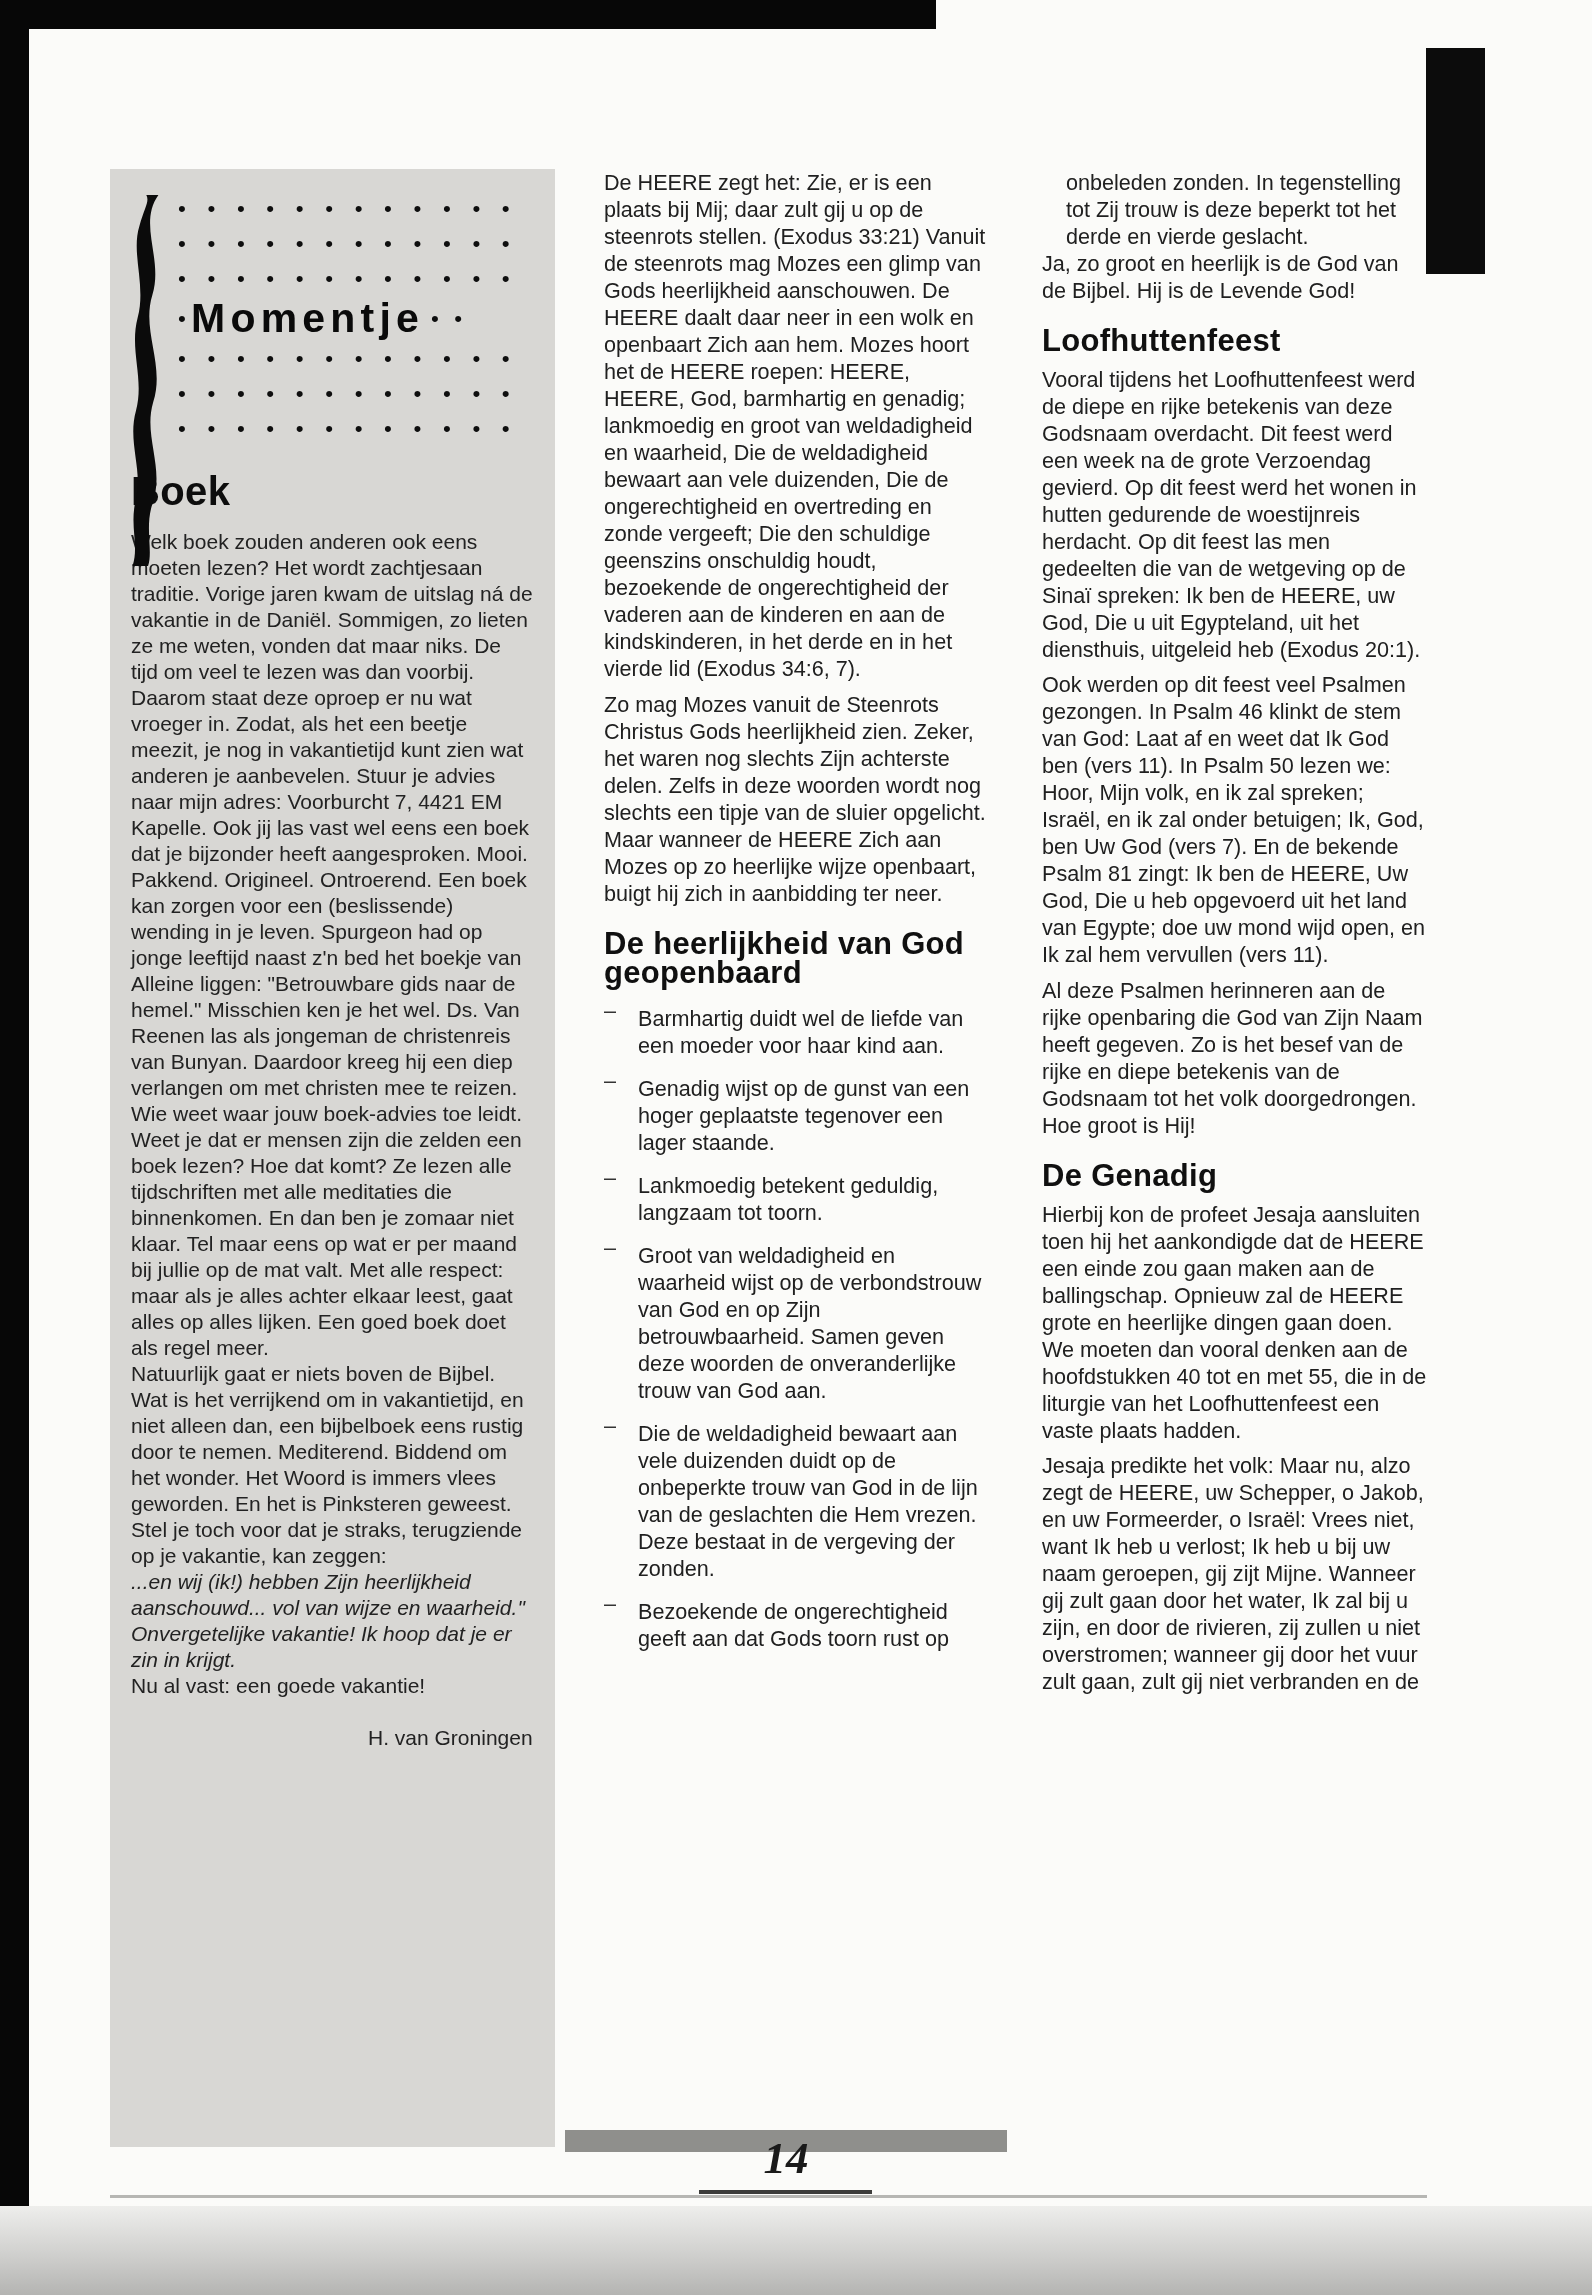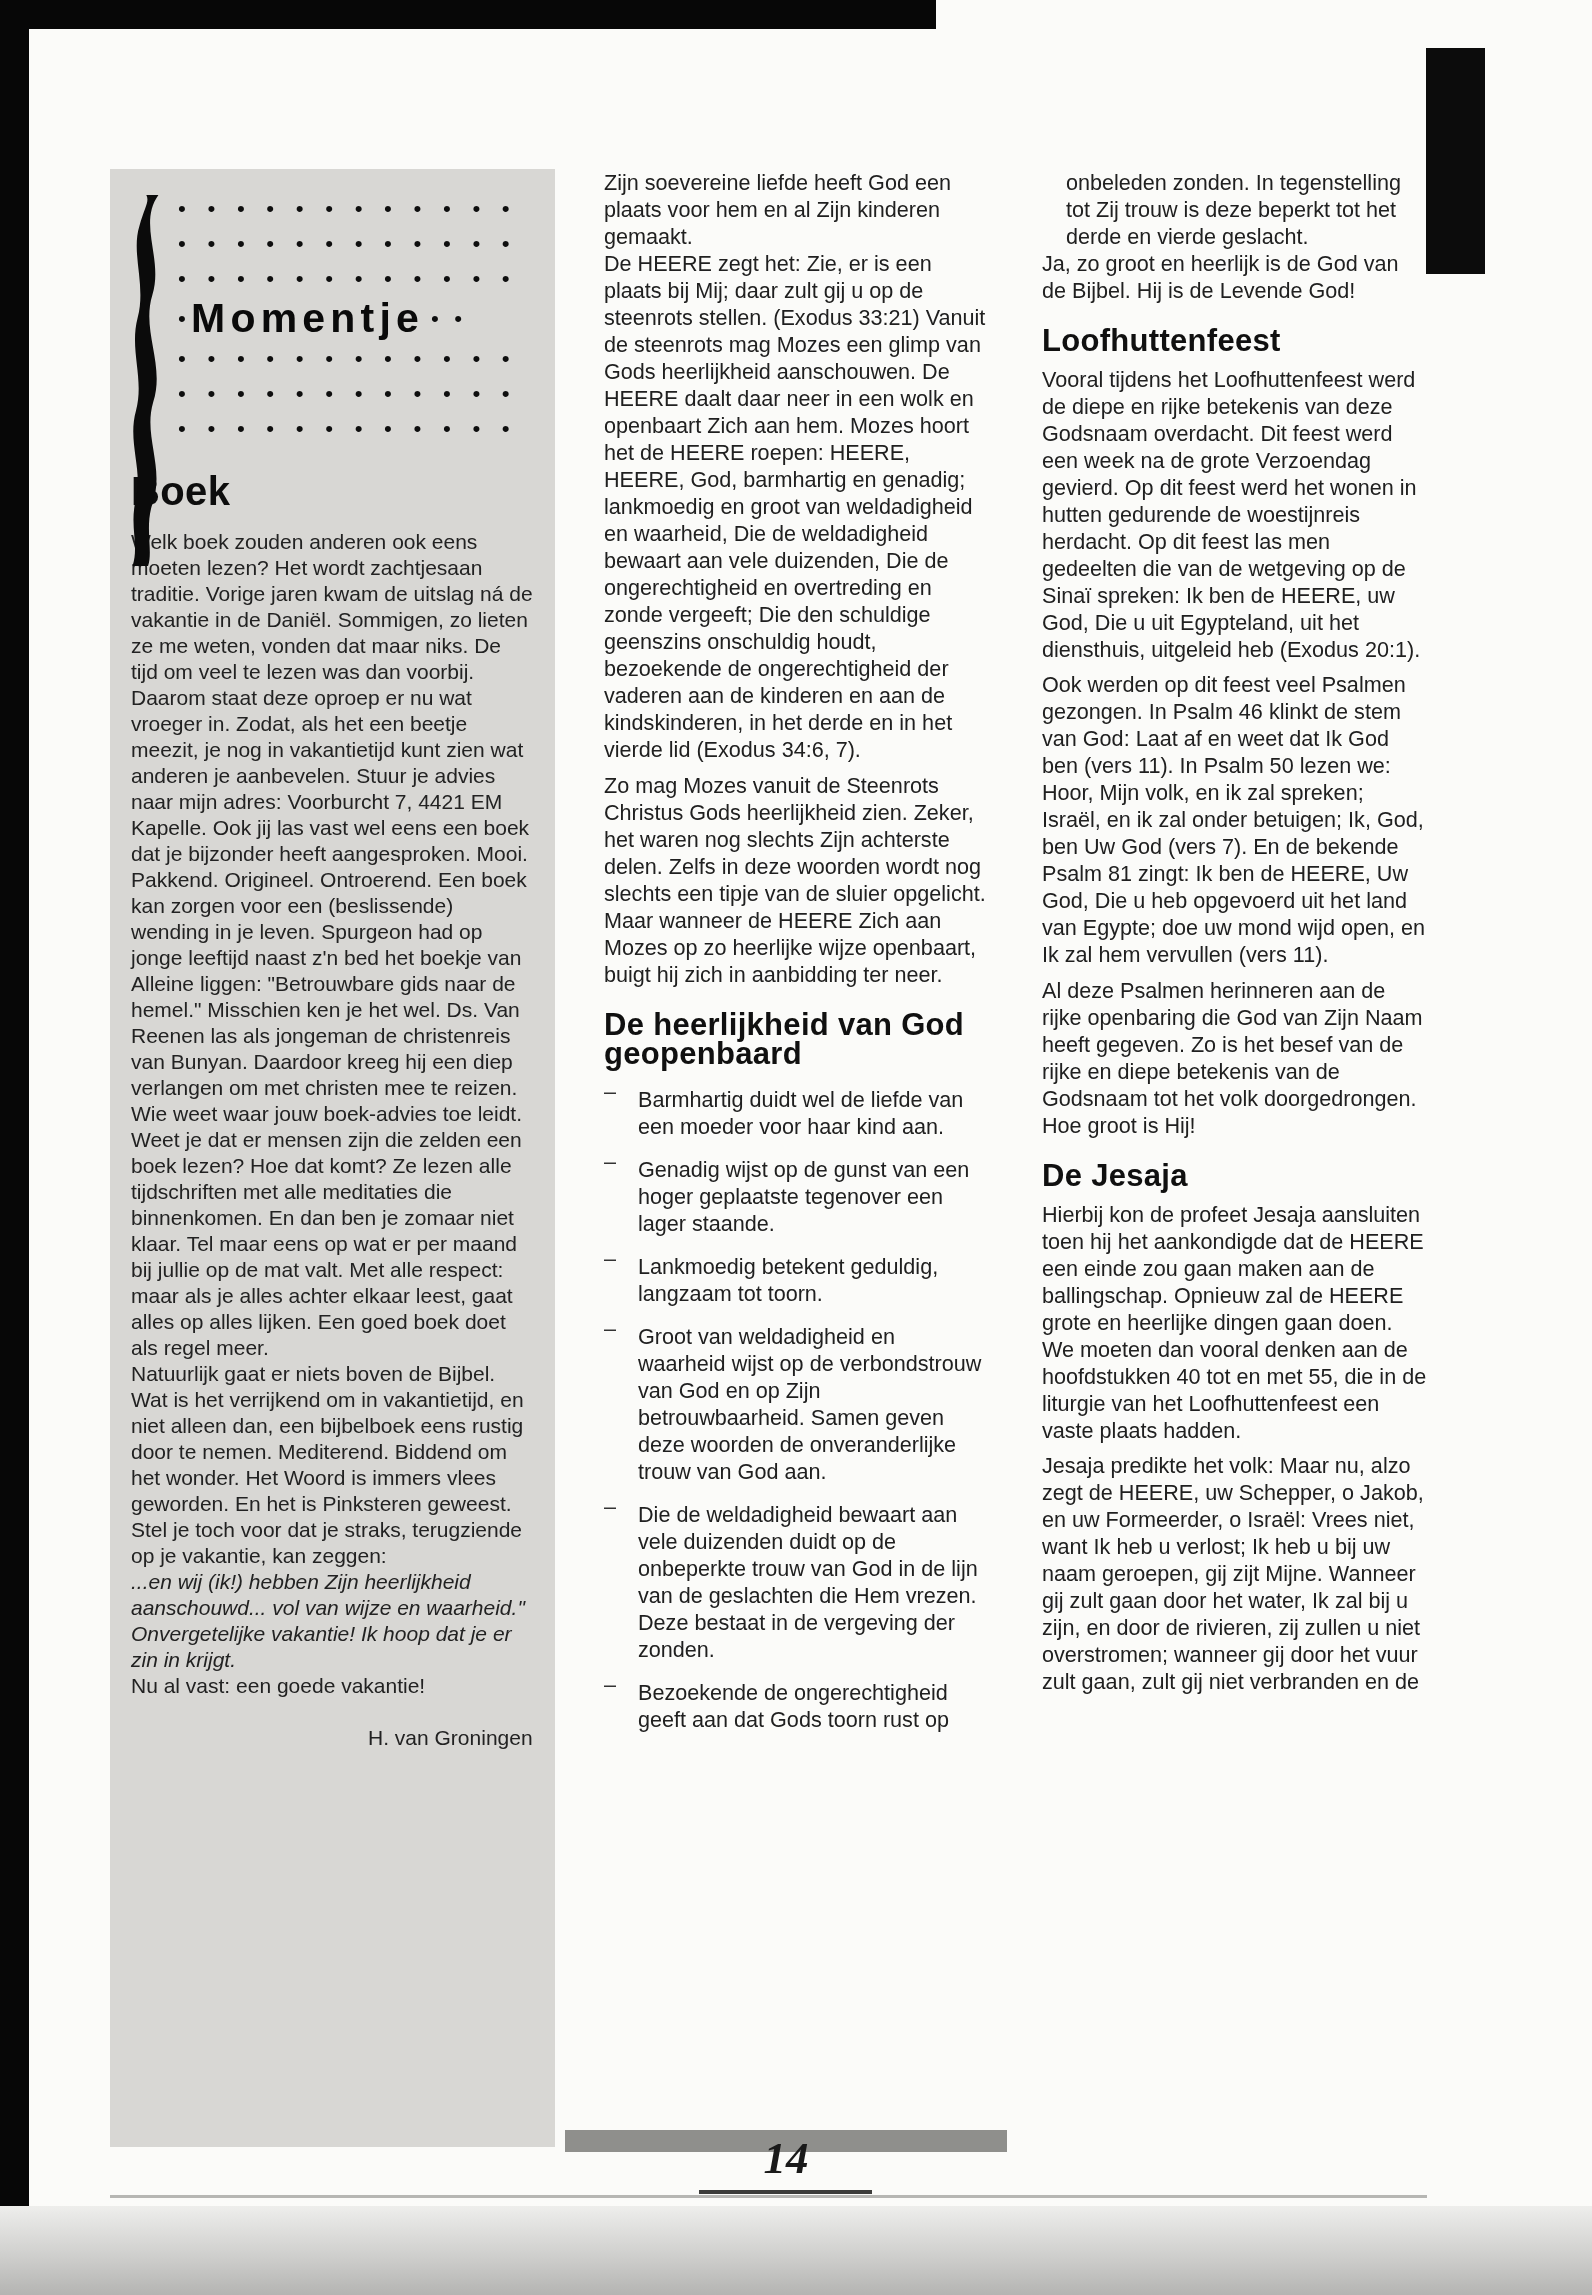"Zijn soevereine liefde heeft God" p { html: <p>Zijn soevereine liefde heeft God een plaats voor hem en al Zijn kinderen gemaakt.</p> -> none }
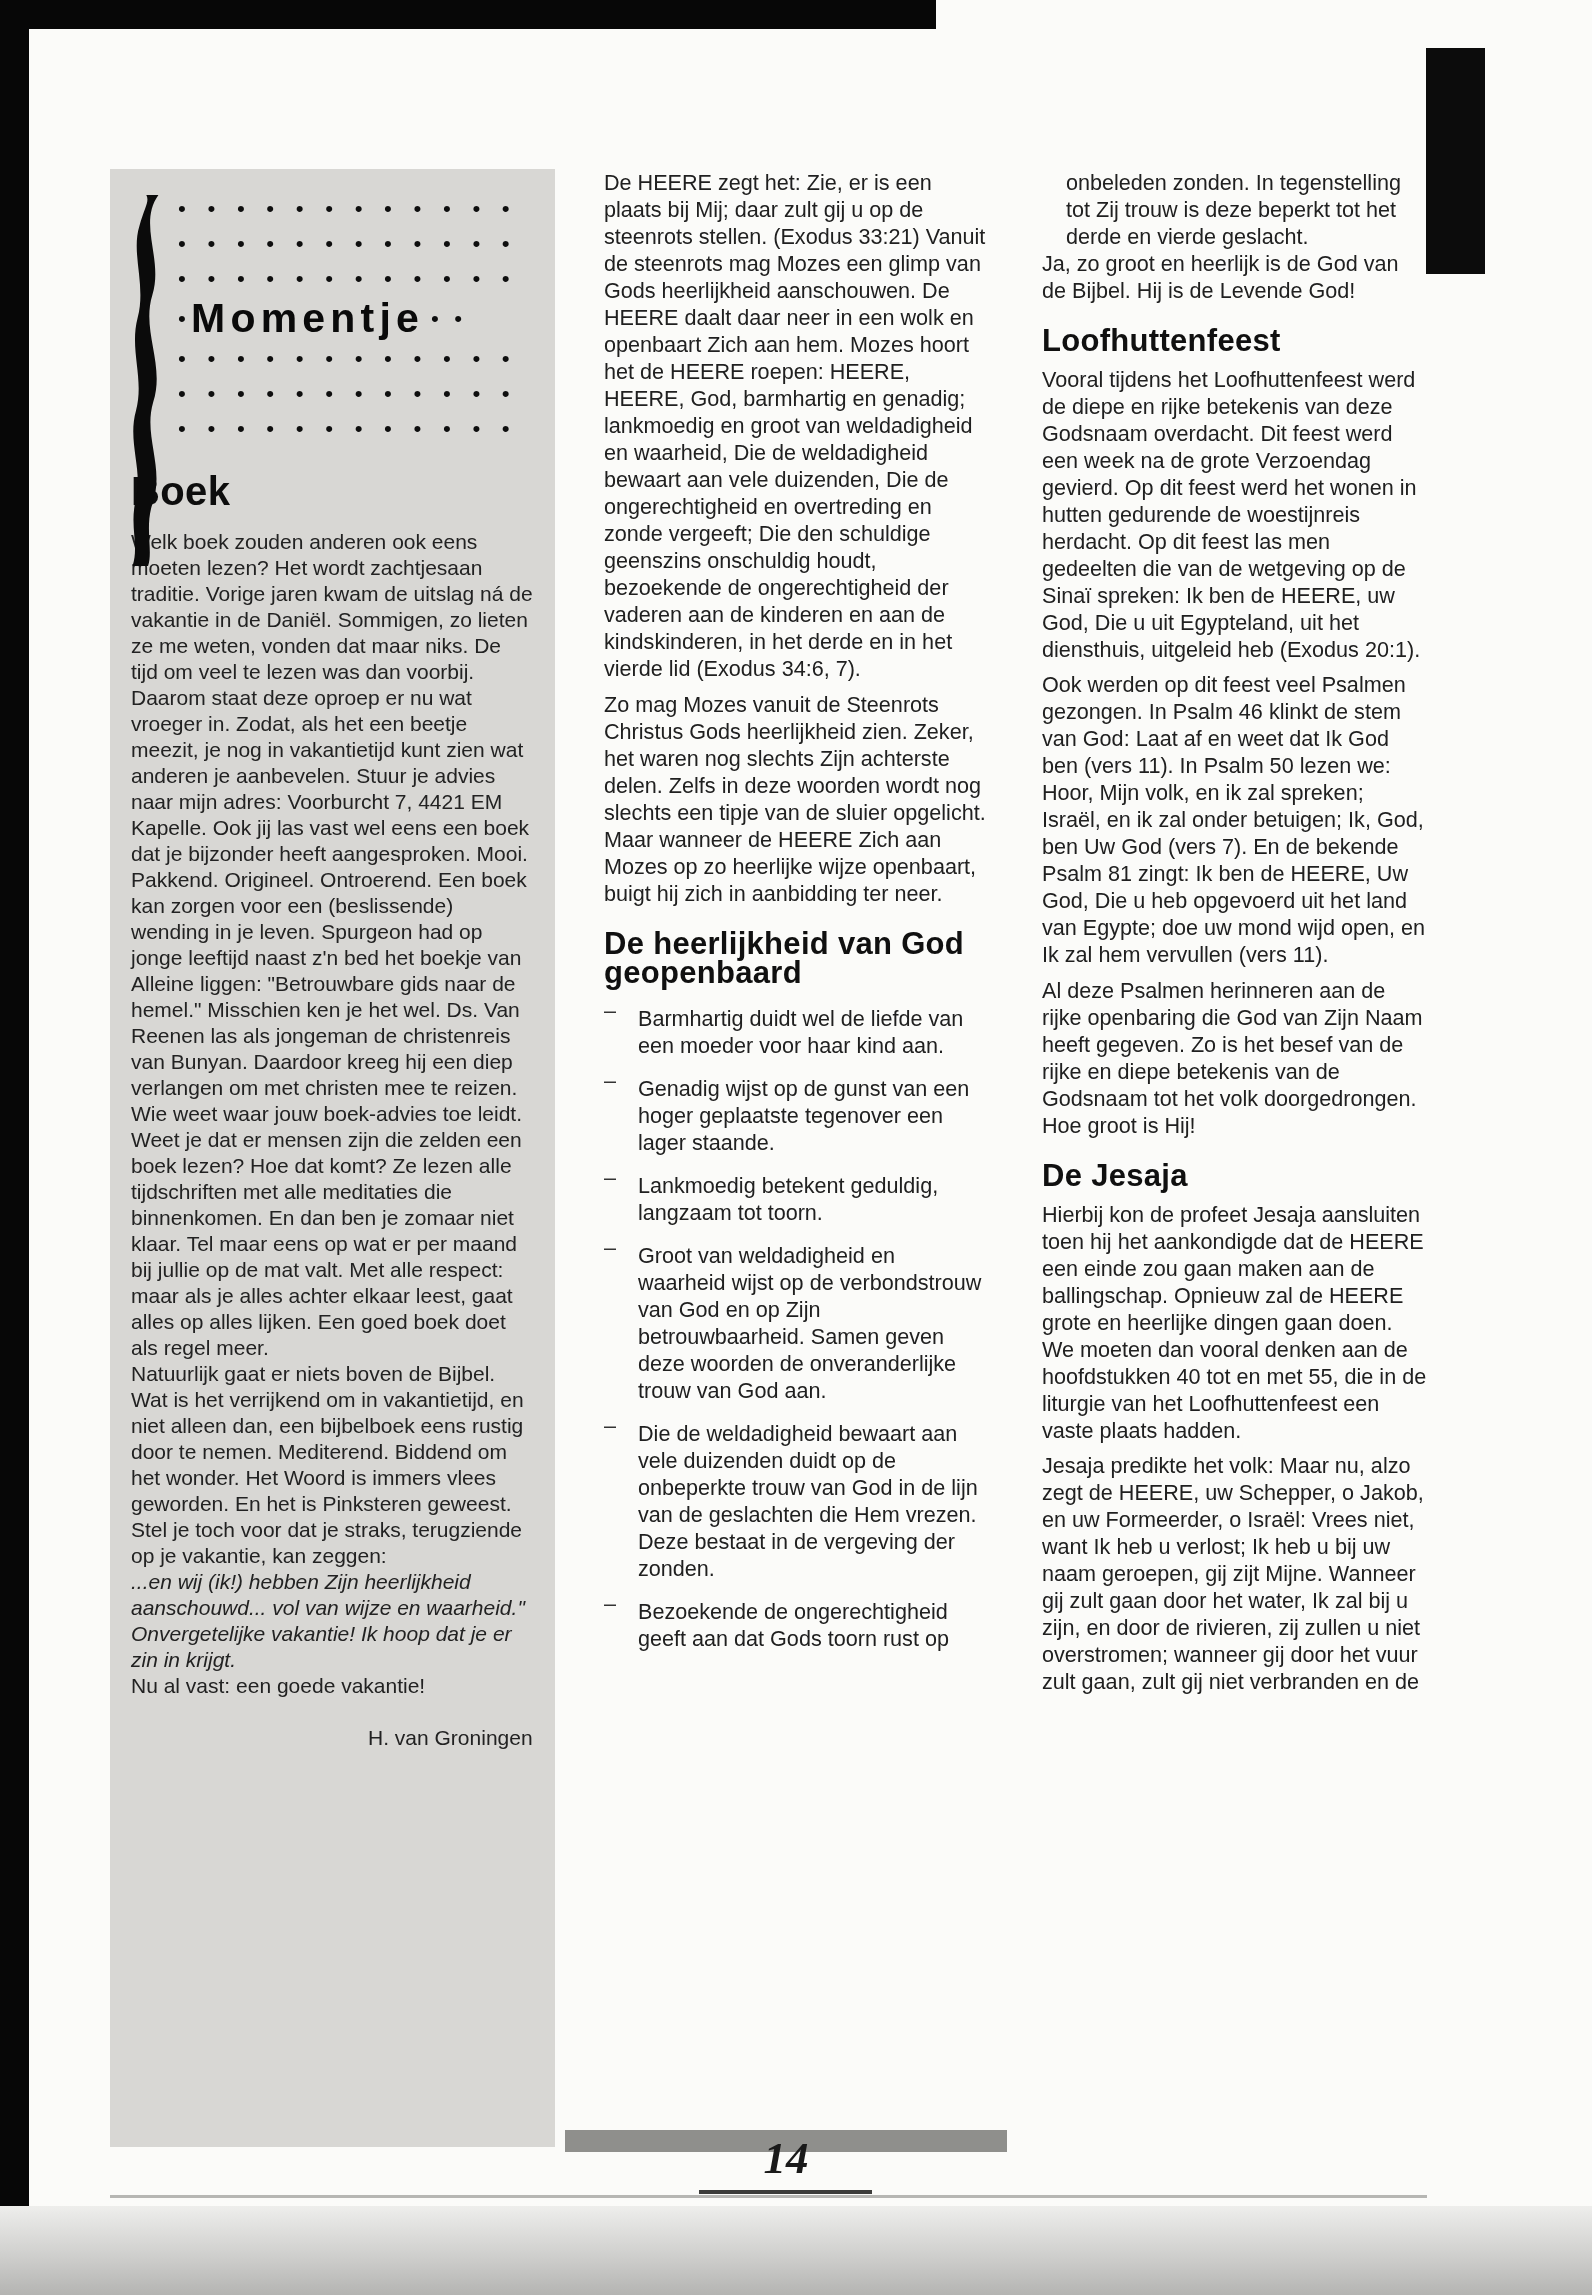"De Jesaja" h2.subhead { text: Jesaja -> Genadig }
